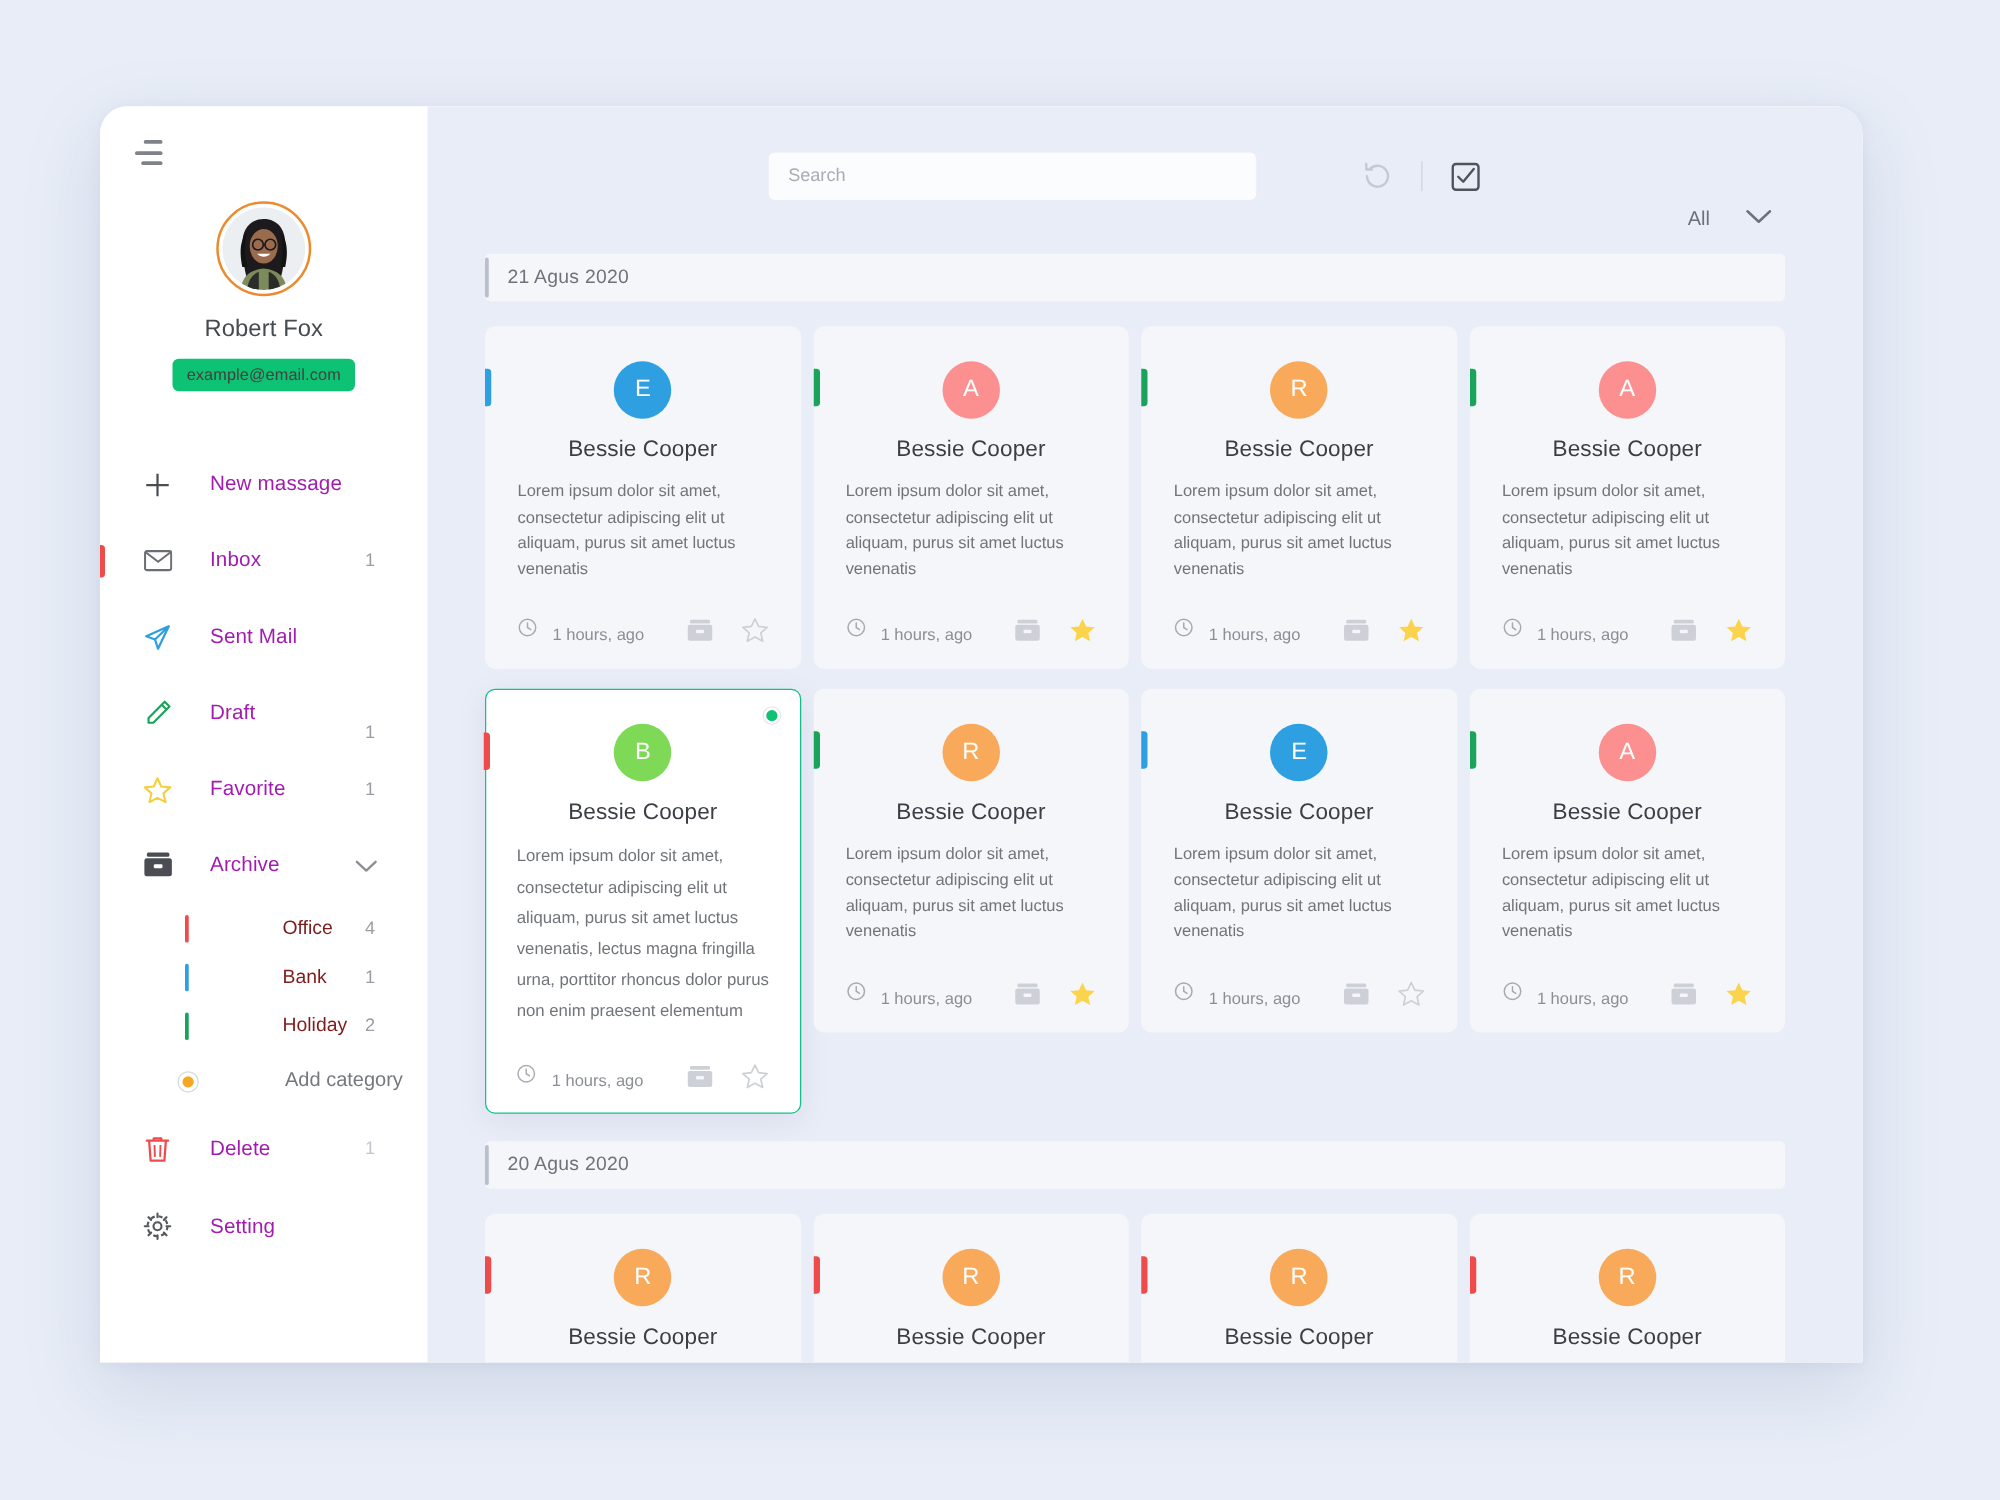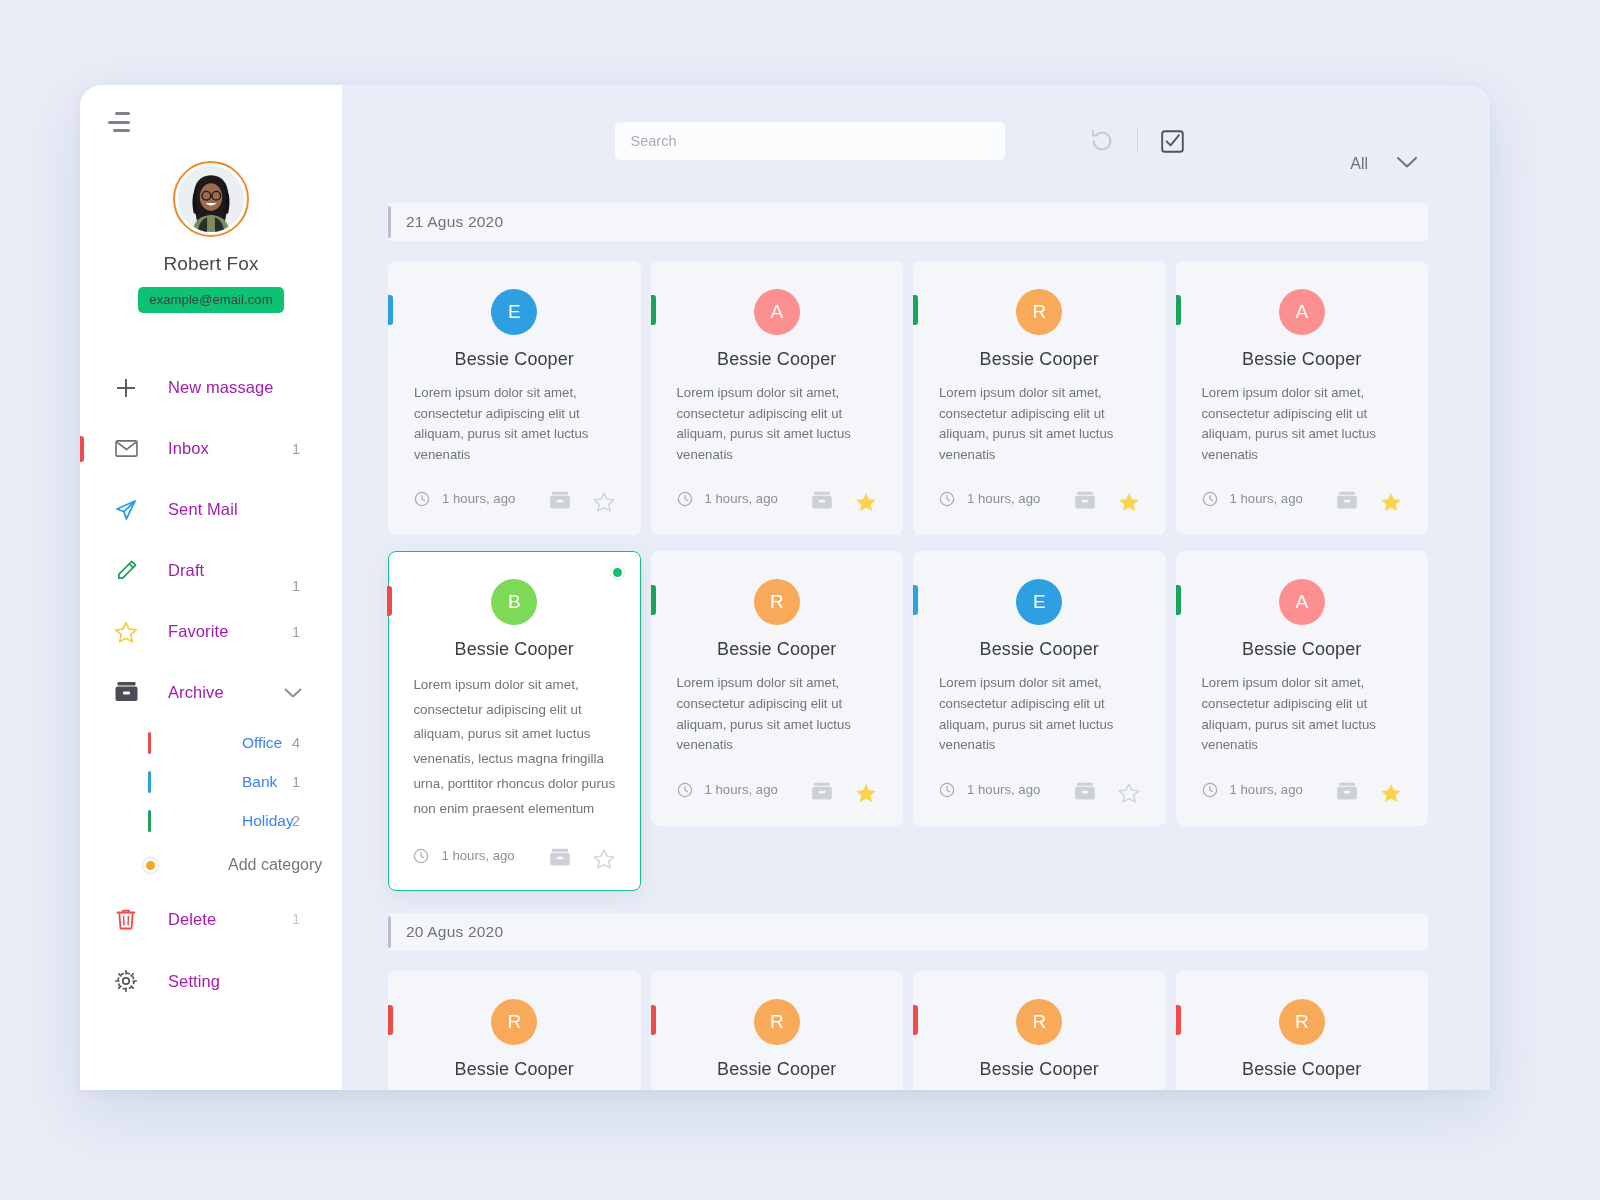"All" .filter-row { top: 70px -> 82px }
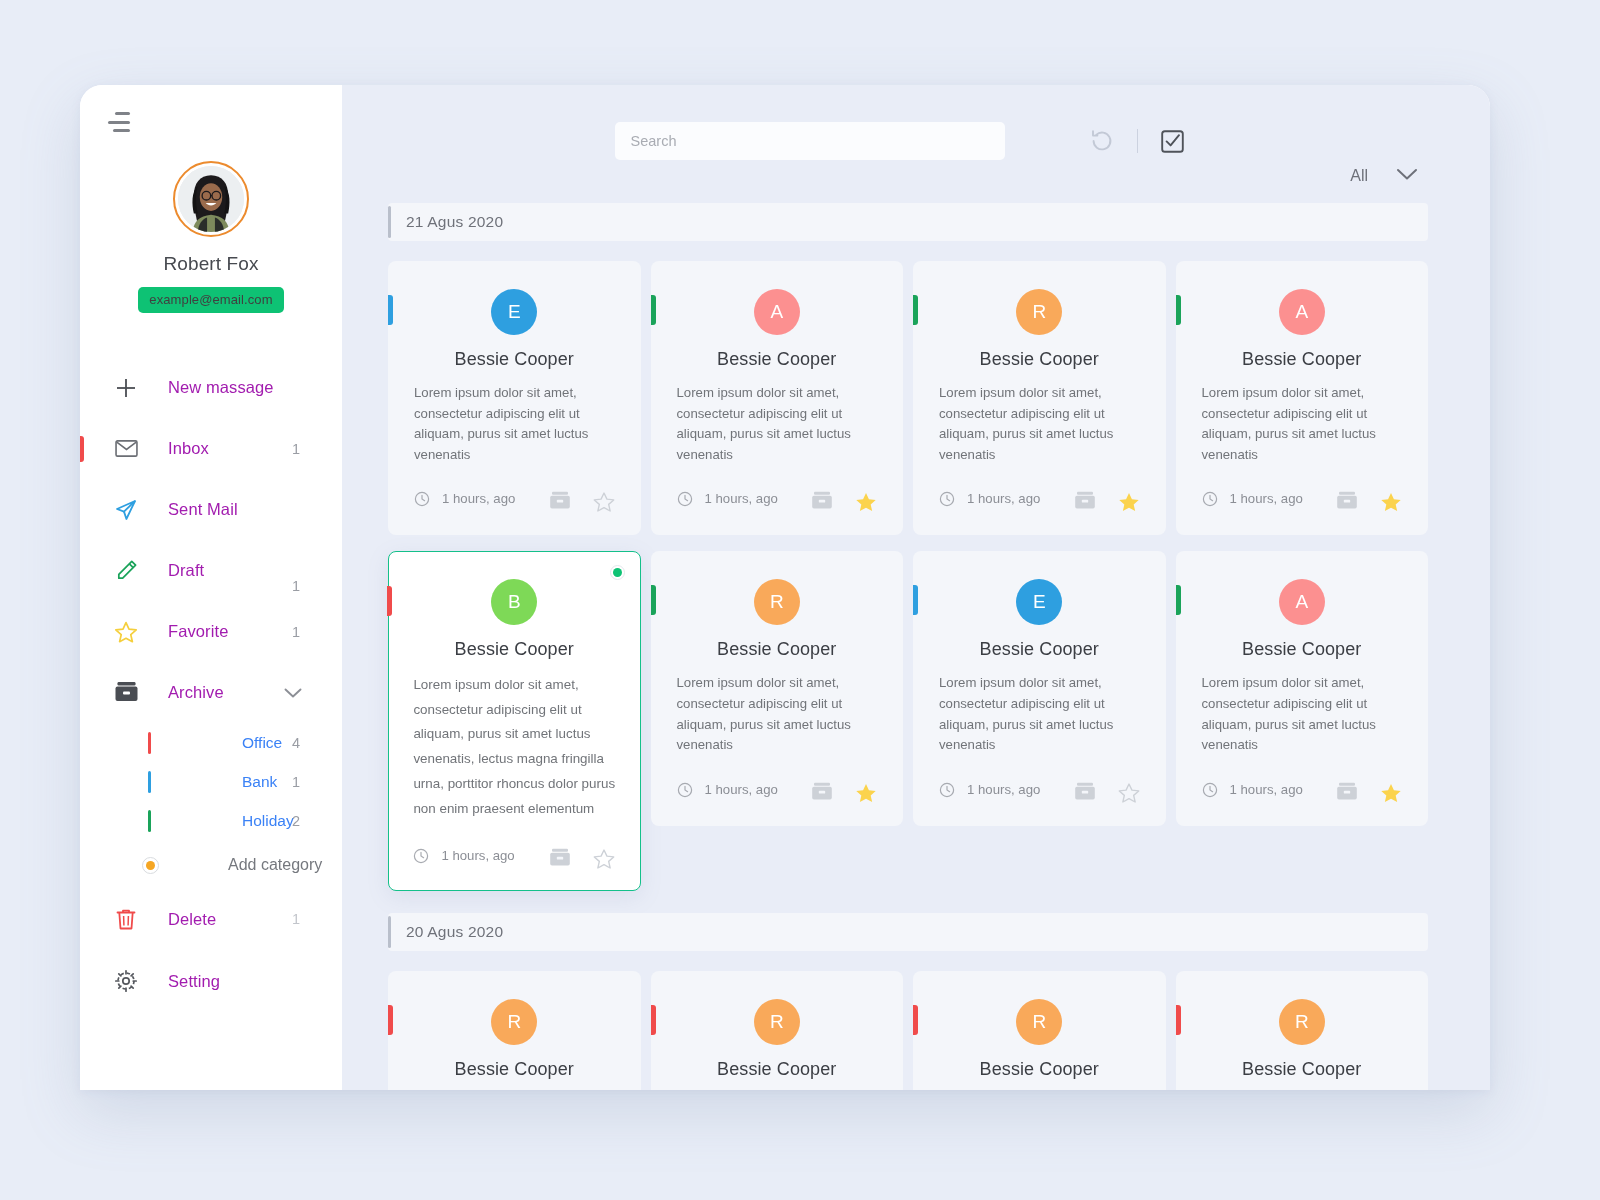"1 hours, ago" .card-footer { align-items: flex-start -> flex-end }
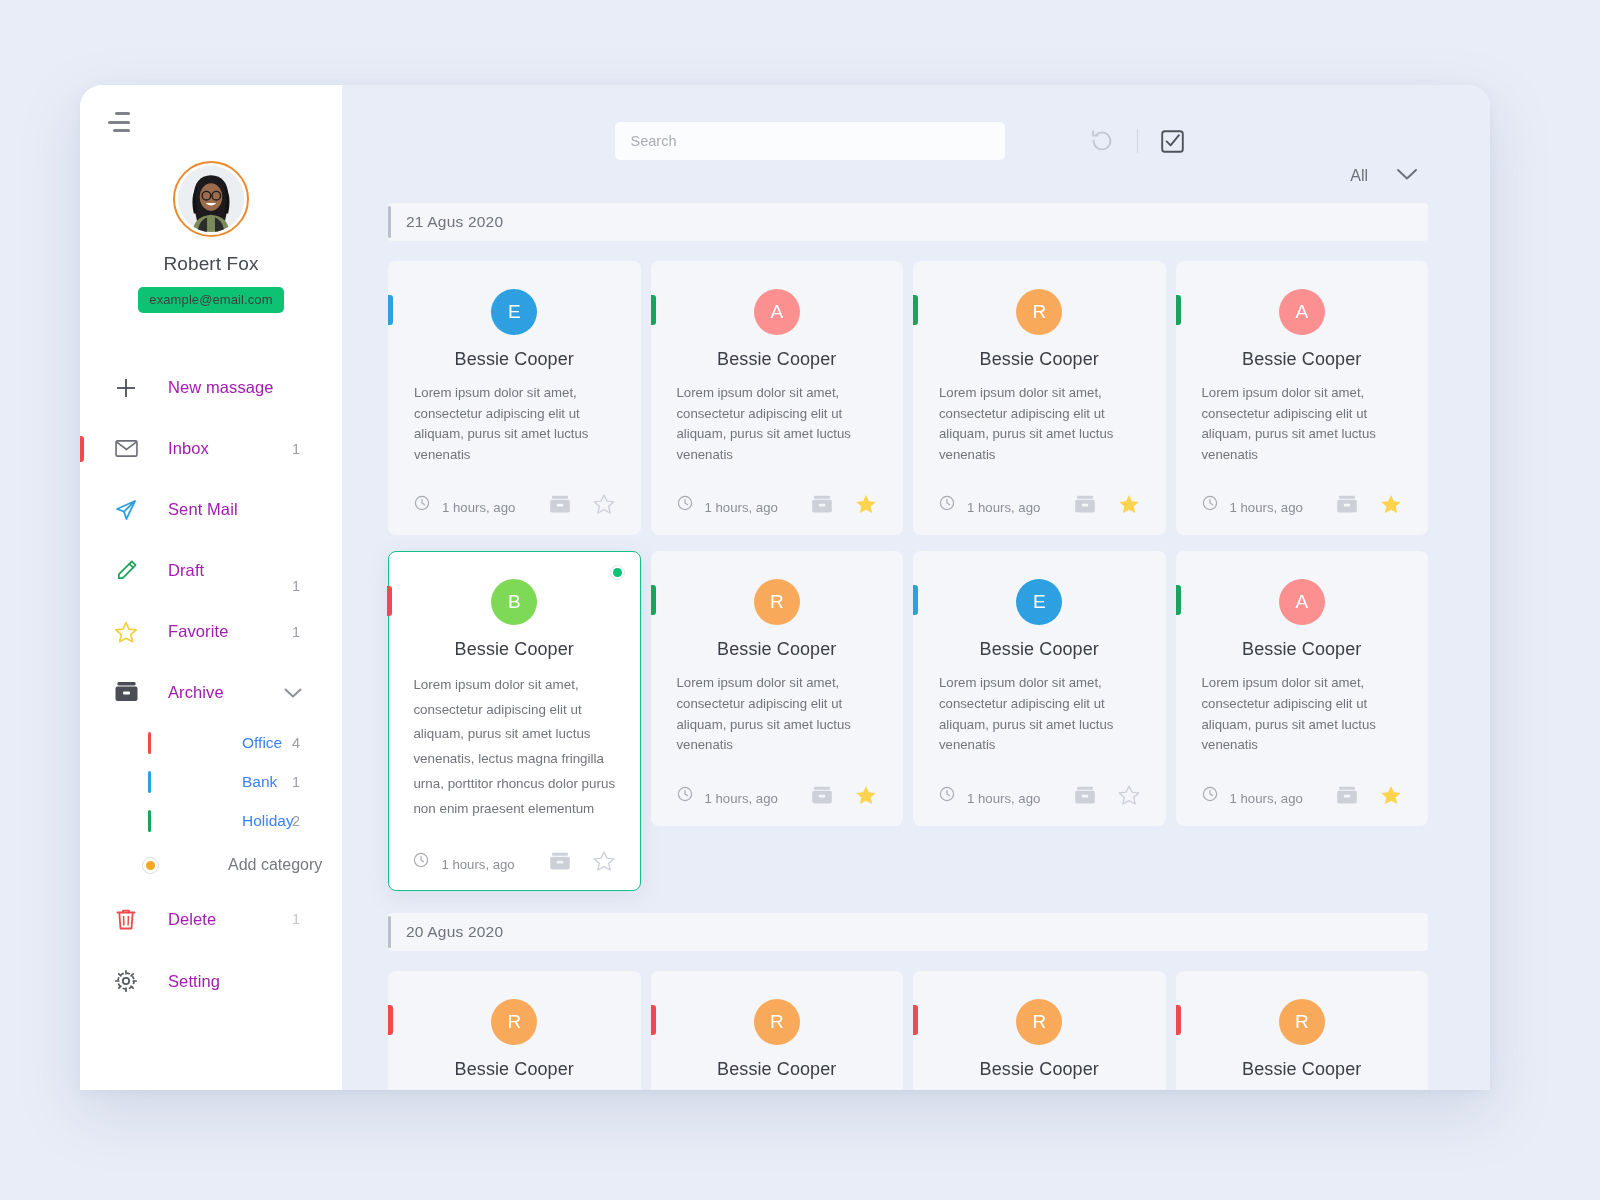"Office" .sub-item .label { color: #3b82f6 -> #7f1d1d; margin-left: 16px -> none }
